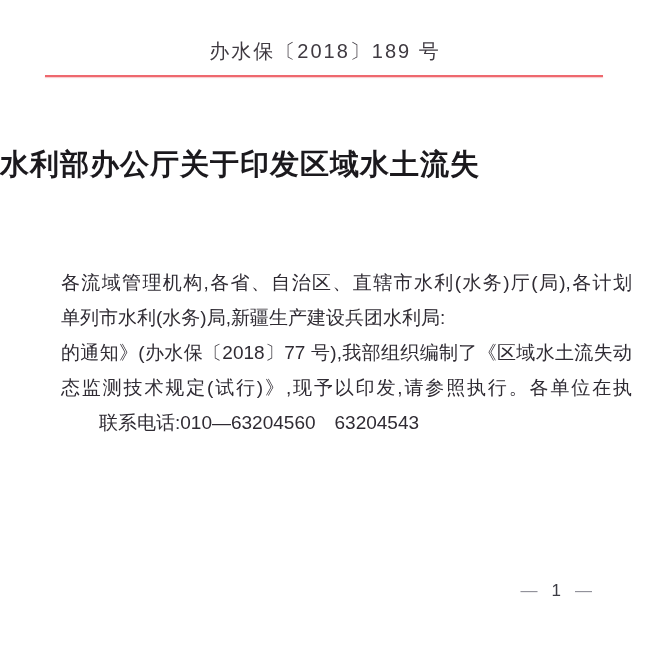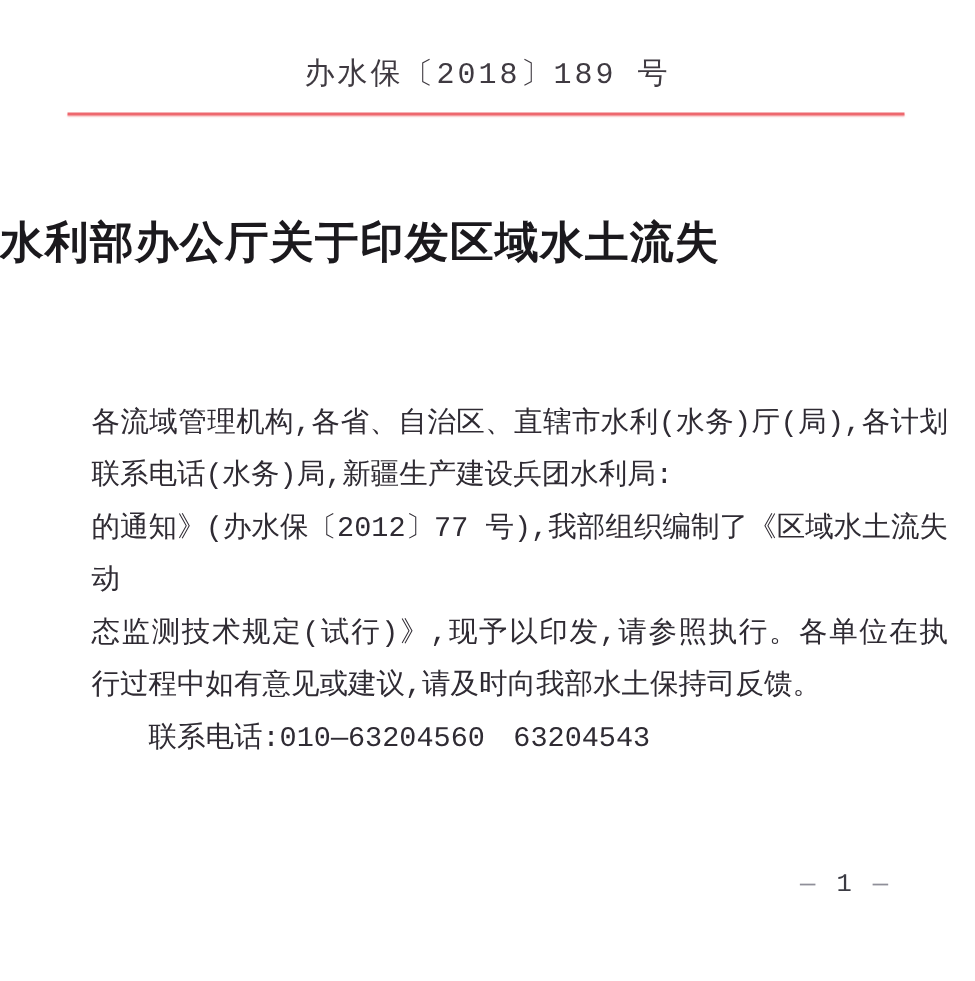"办水保〔2018〕189 号" .page { font-family: Liberation Mono, monospace -> Liberation Sans, sans-serif }
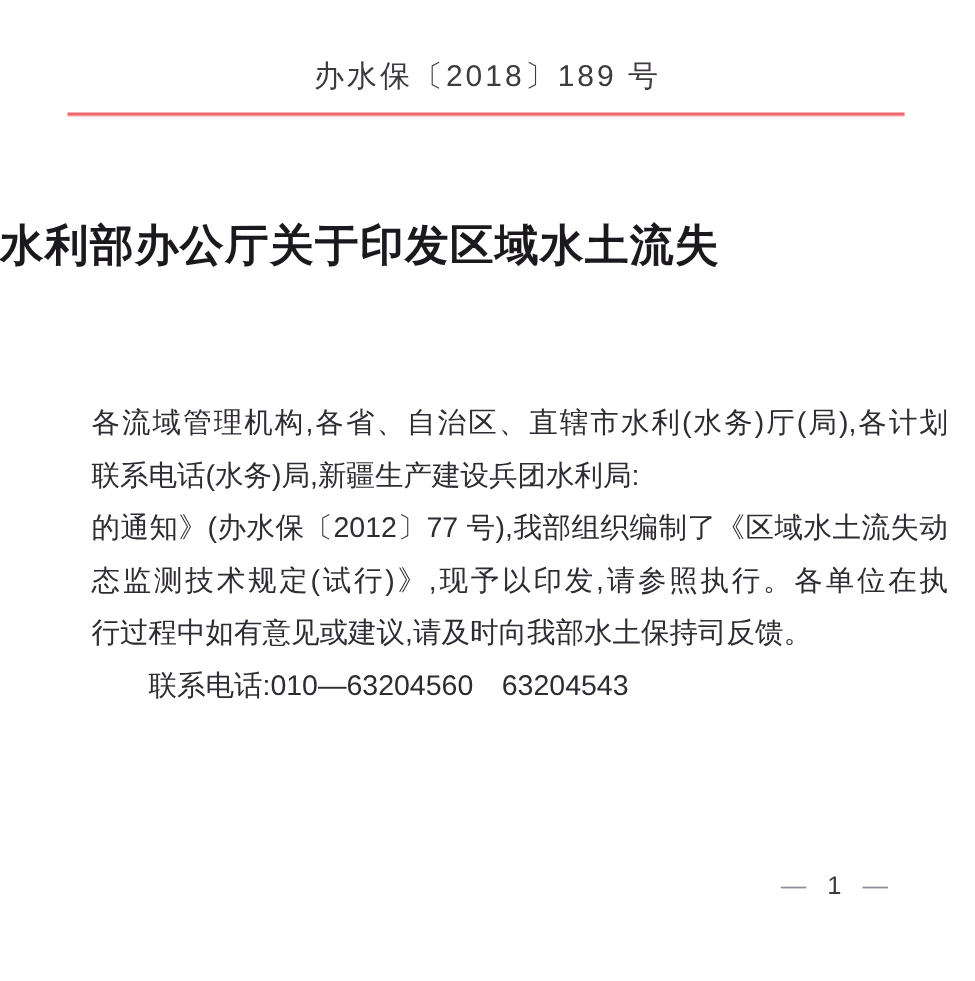"联系电话(水务)局,新疆生产建设兵团水利局:" div.body-line { text: 联系电话 -> 单列市水利 }
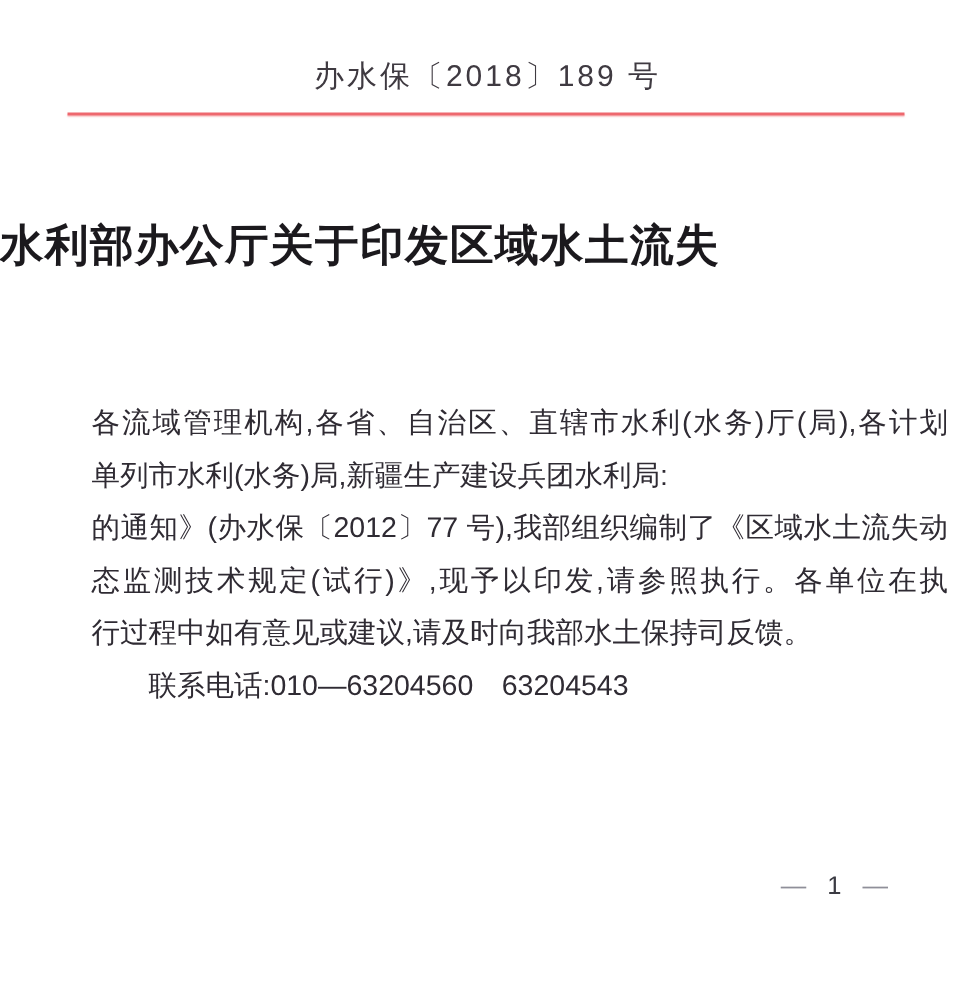"的通知》(办水保〔2012〕77 号),我部组织编制了《区域水土流失动" div.body-line { text: 2012 -> 2018 }
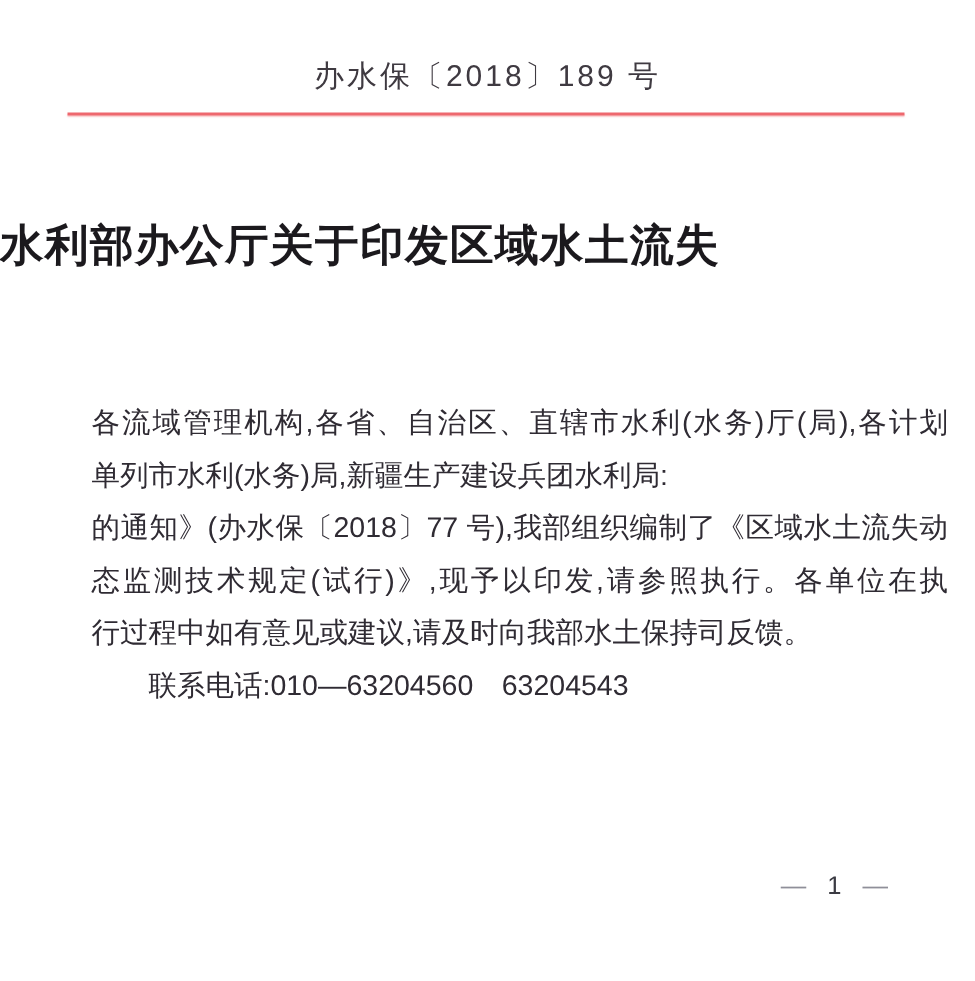"行过程中如有意见或建议,请及时向我部水土保持司反馈。" div.body-line { html: <div>行过程中如有意见或建议,请及时向我部水土保持司反馈。</div> -> none }
